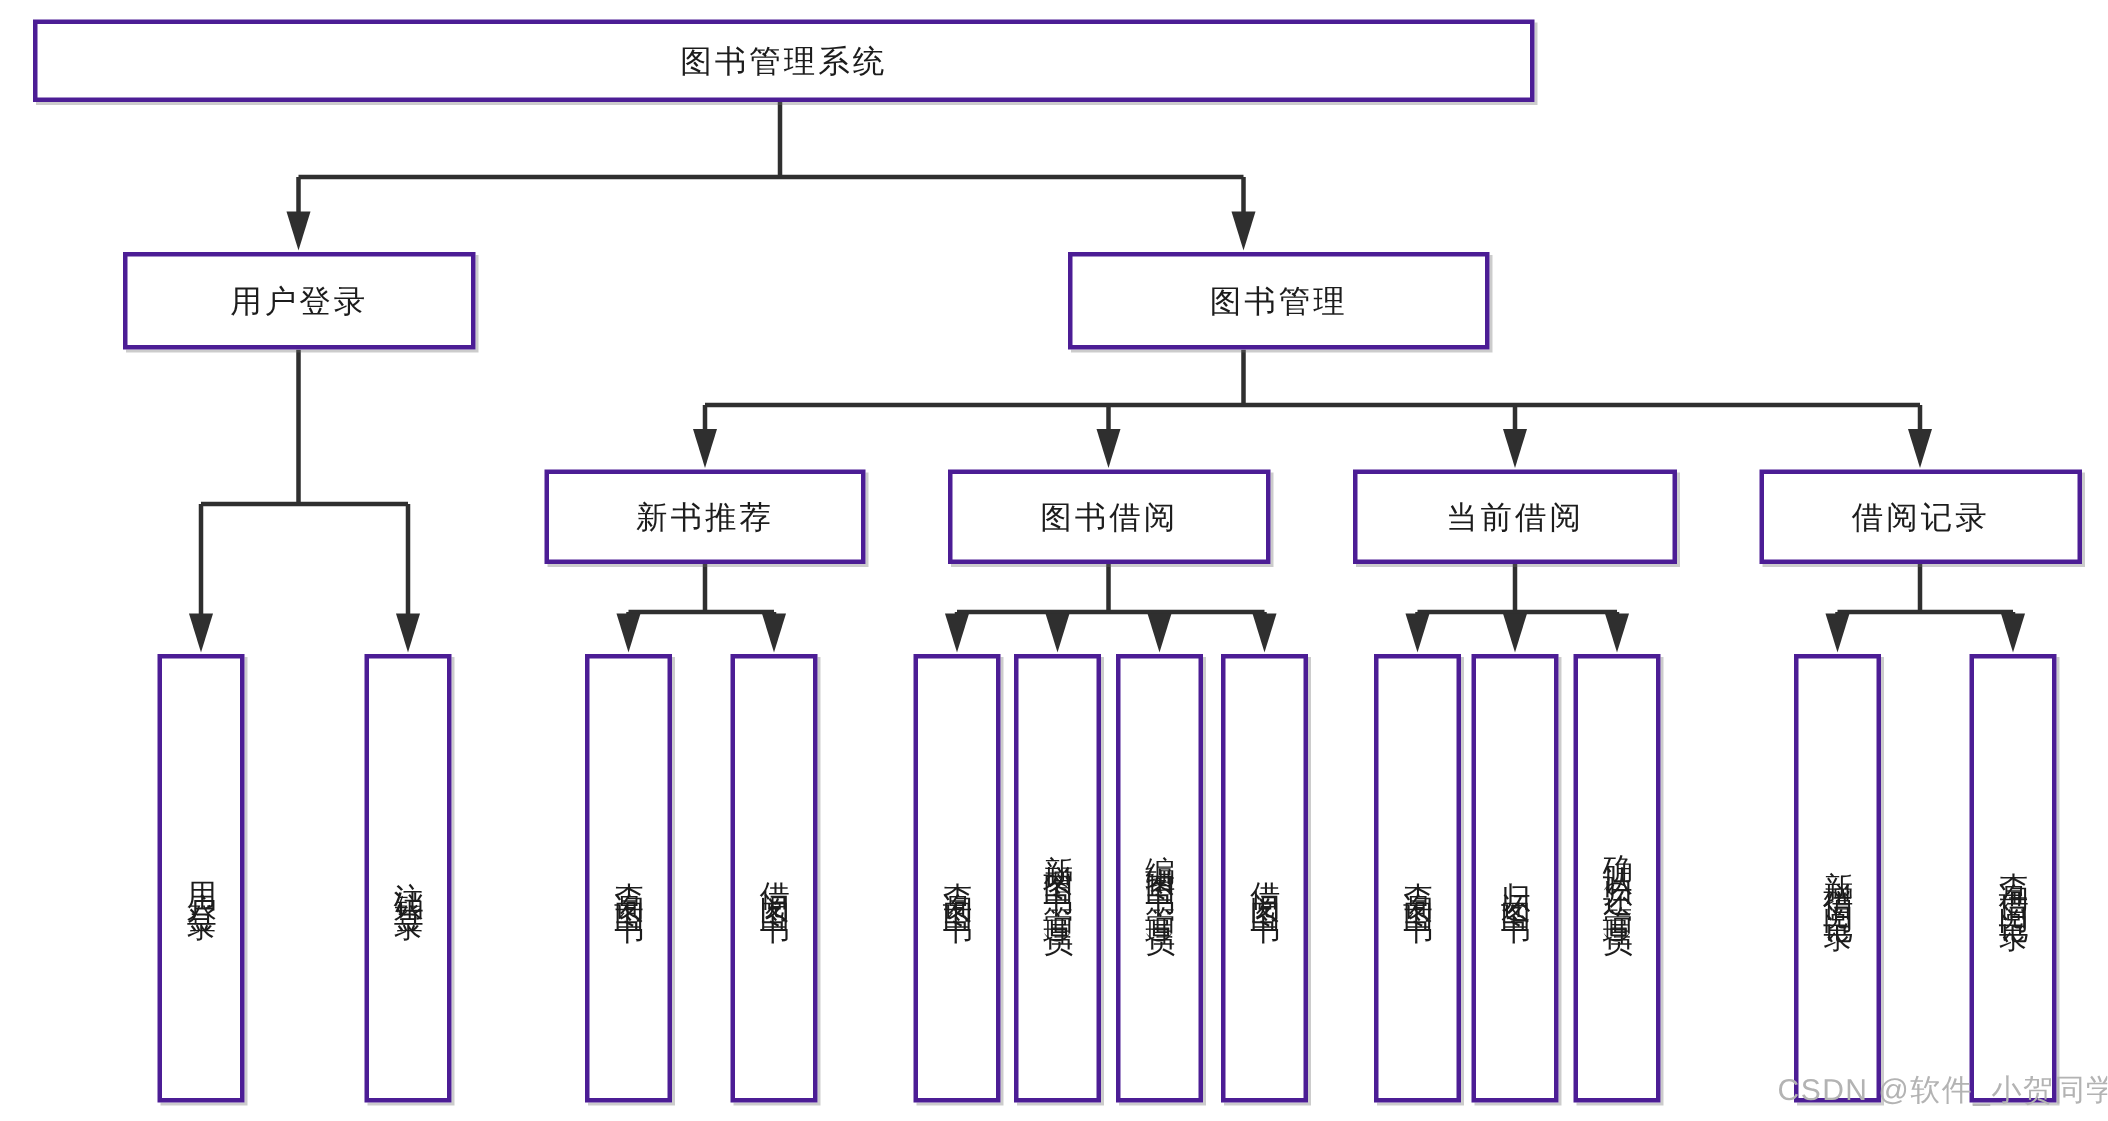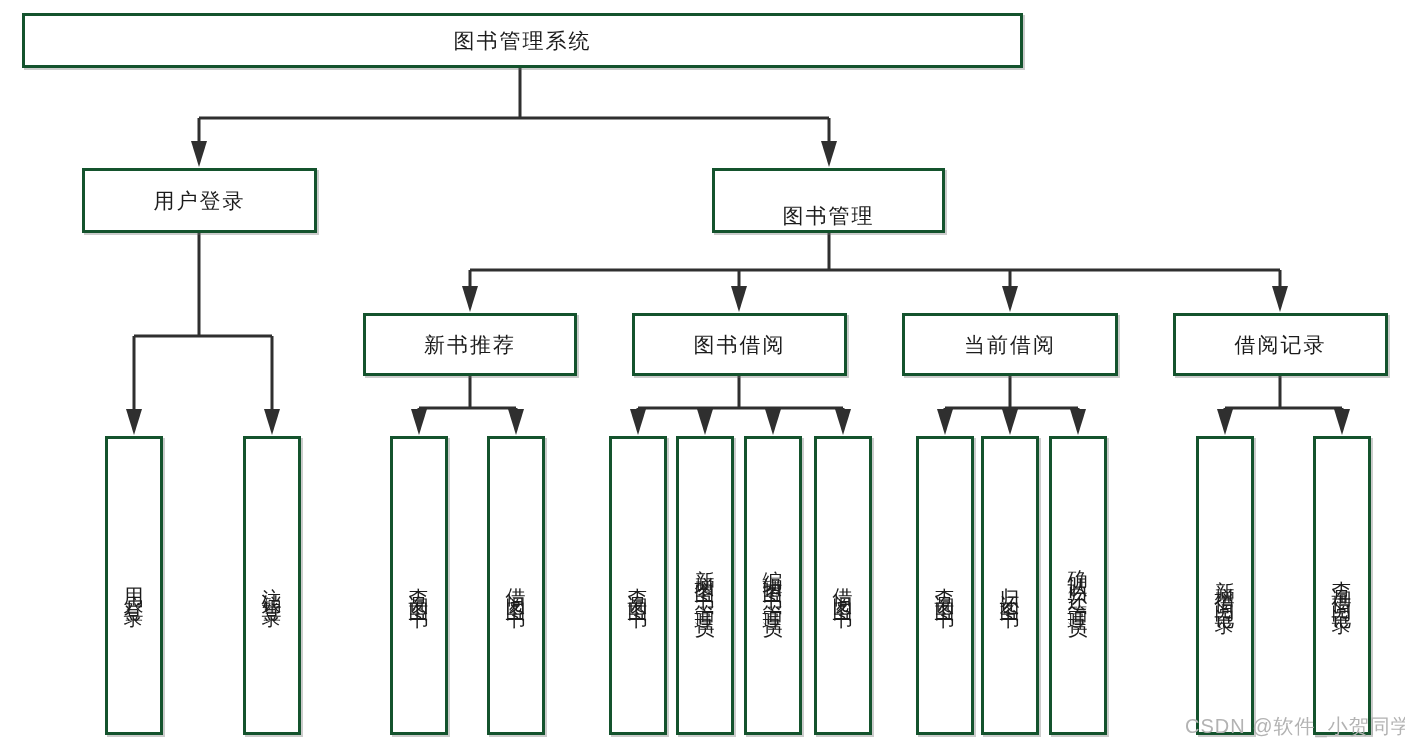"图书管理系统" .box { border: 3px solid #14532d -> 3px solid #4c1d95 }
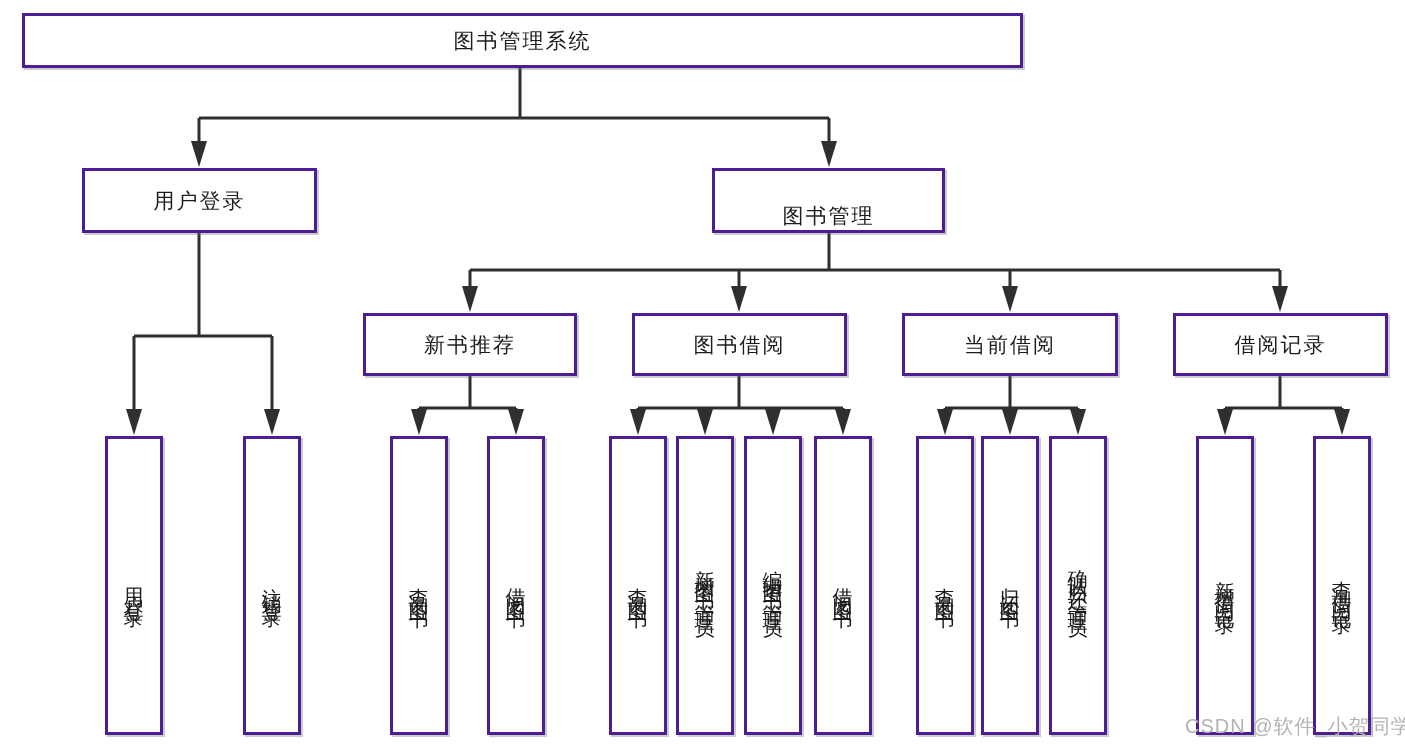"图书管理" div.box { align-items: flex-end -> none; width: 233px -> 281px }
